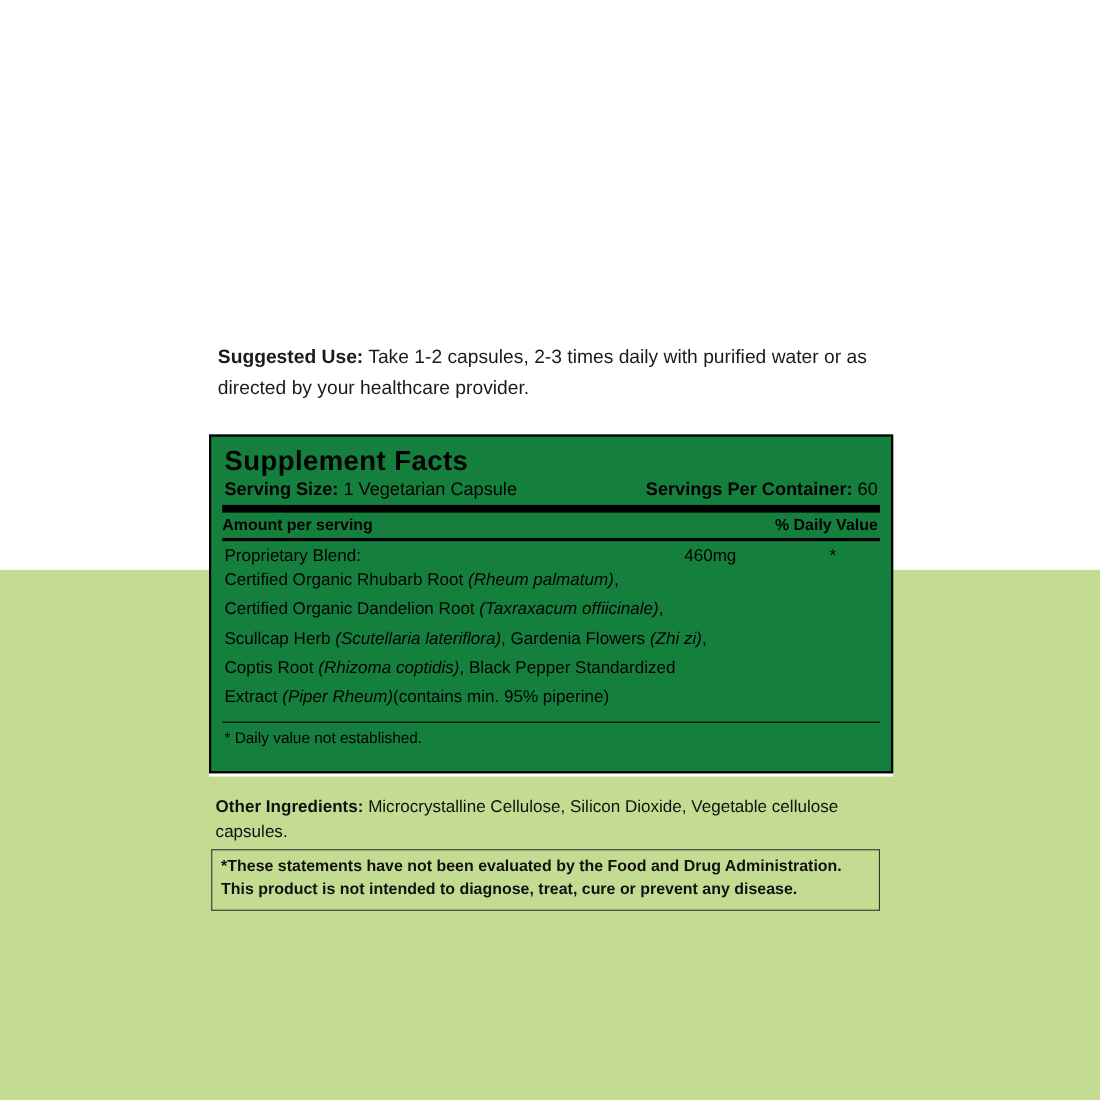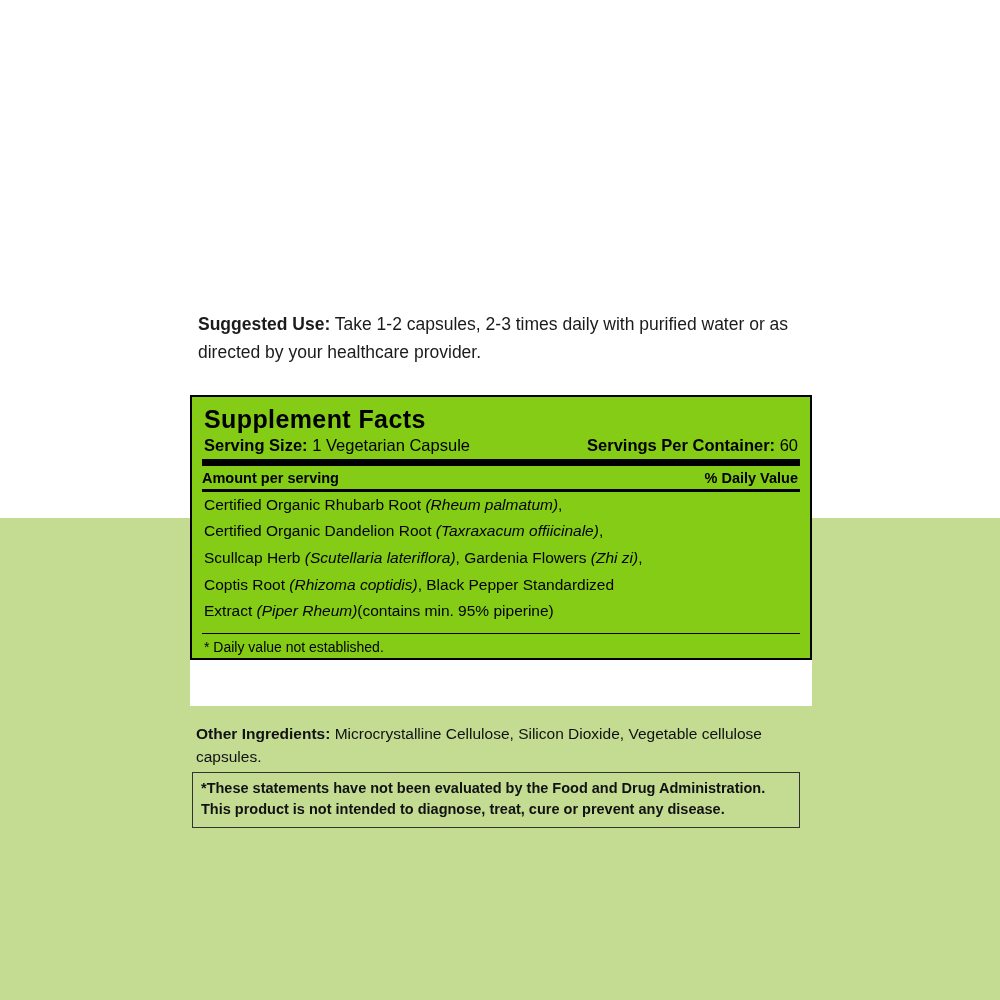"Supplement Facts" .facts { background: #84cc16 -> #15803d; padding: 6px 10px 0 10px -> 6px 10px 20px 10px }
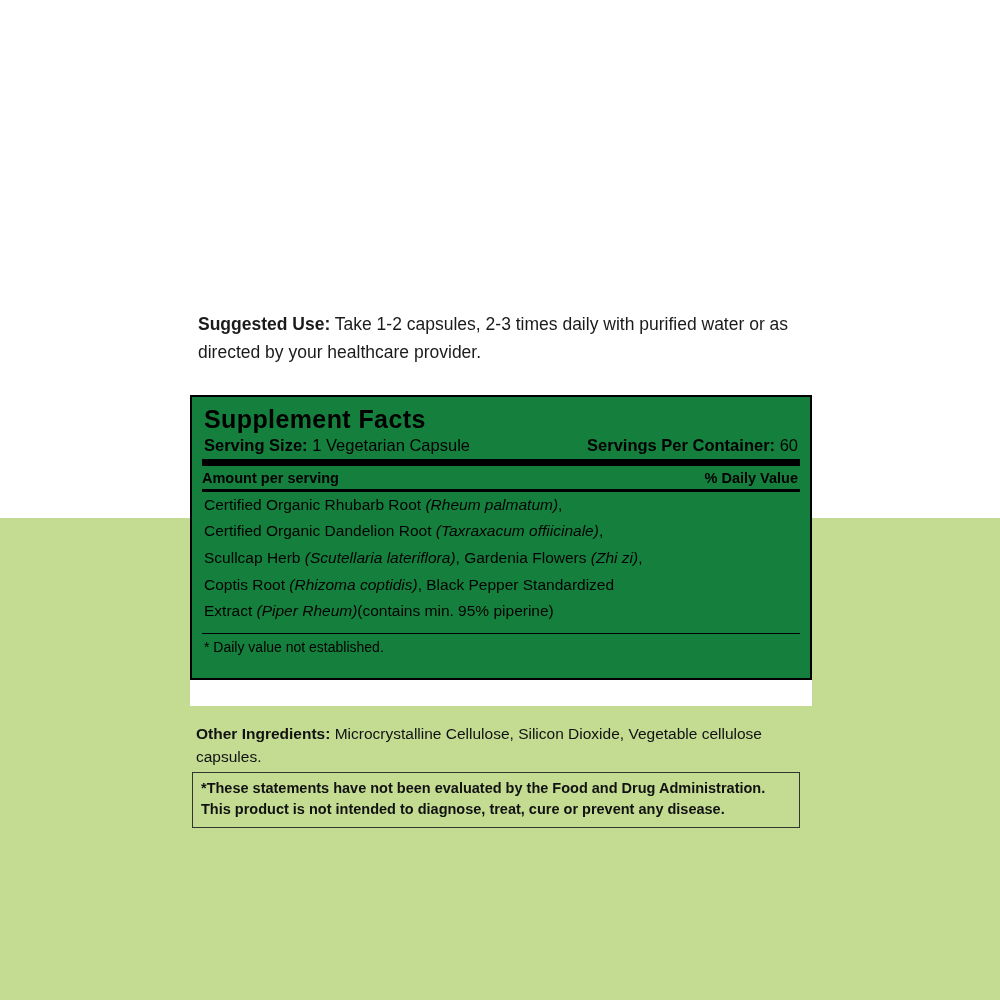"Proprietary Blend:" div.blend-row { html: none -> <div> <span>Proprietary Blend:</span> <span>460mg</span> <span>*</span> </div> }
